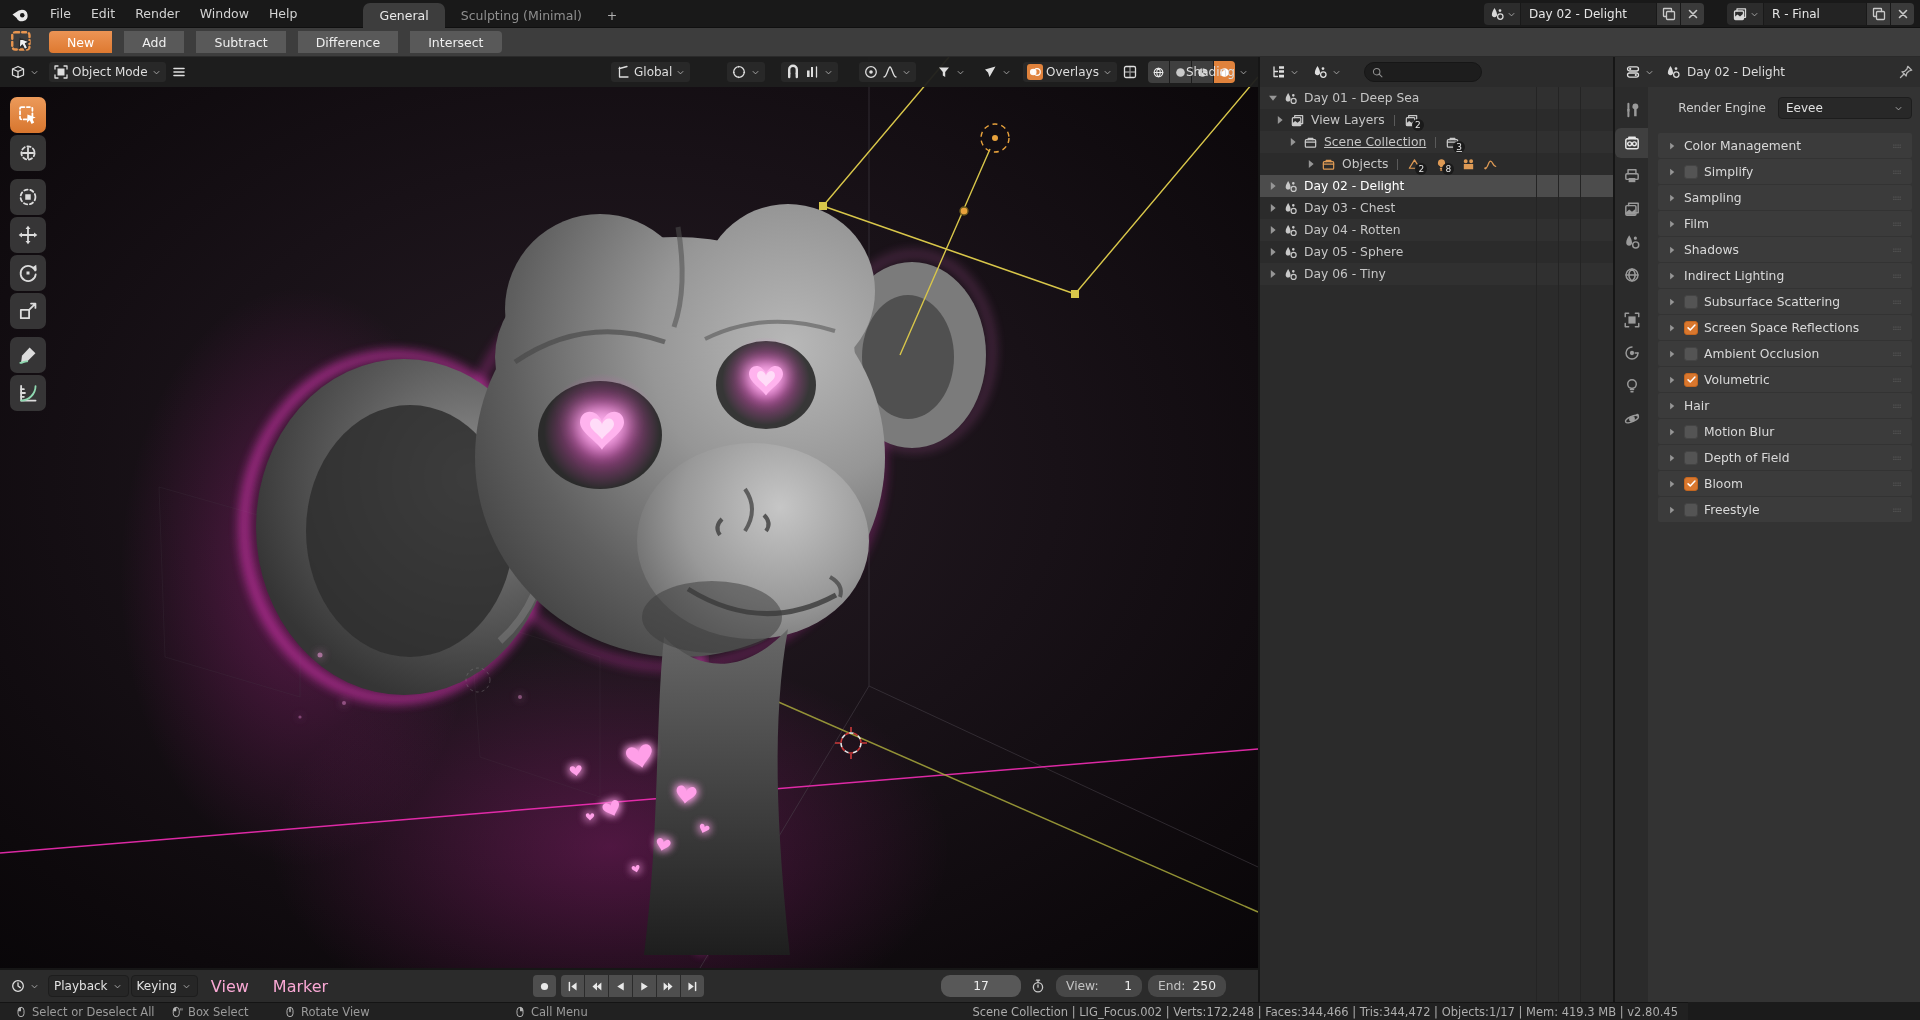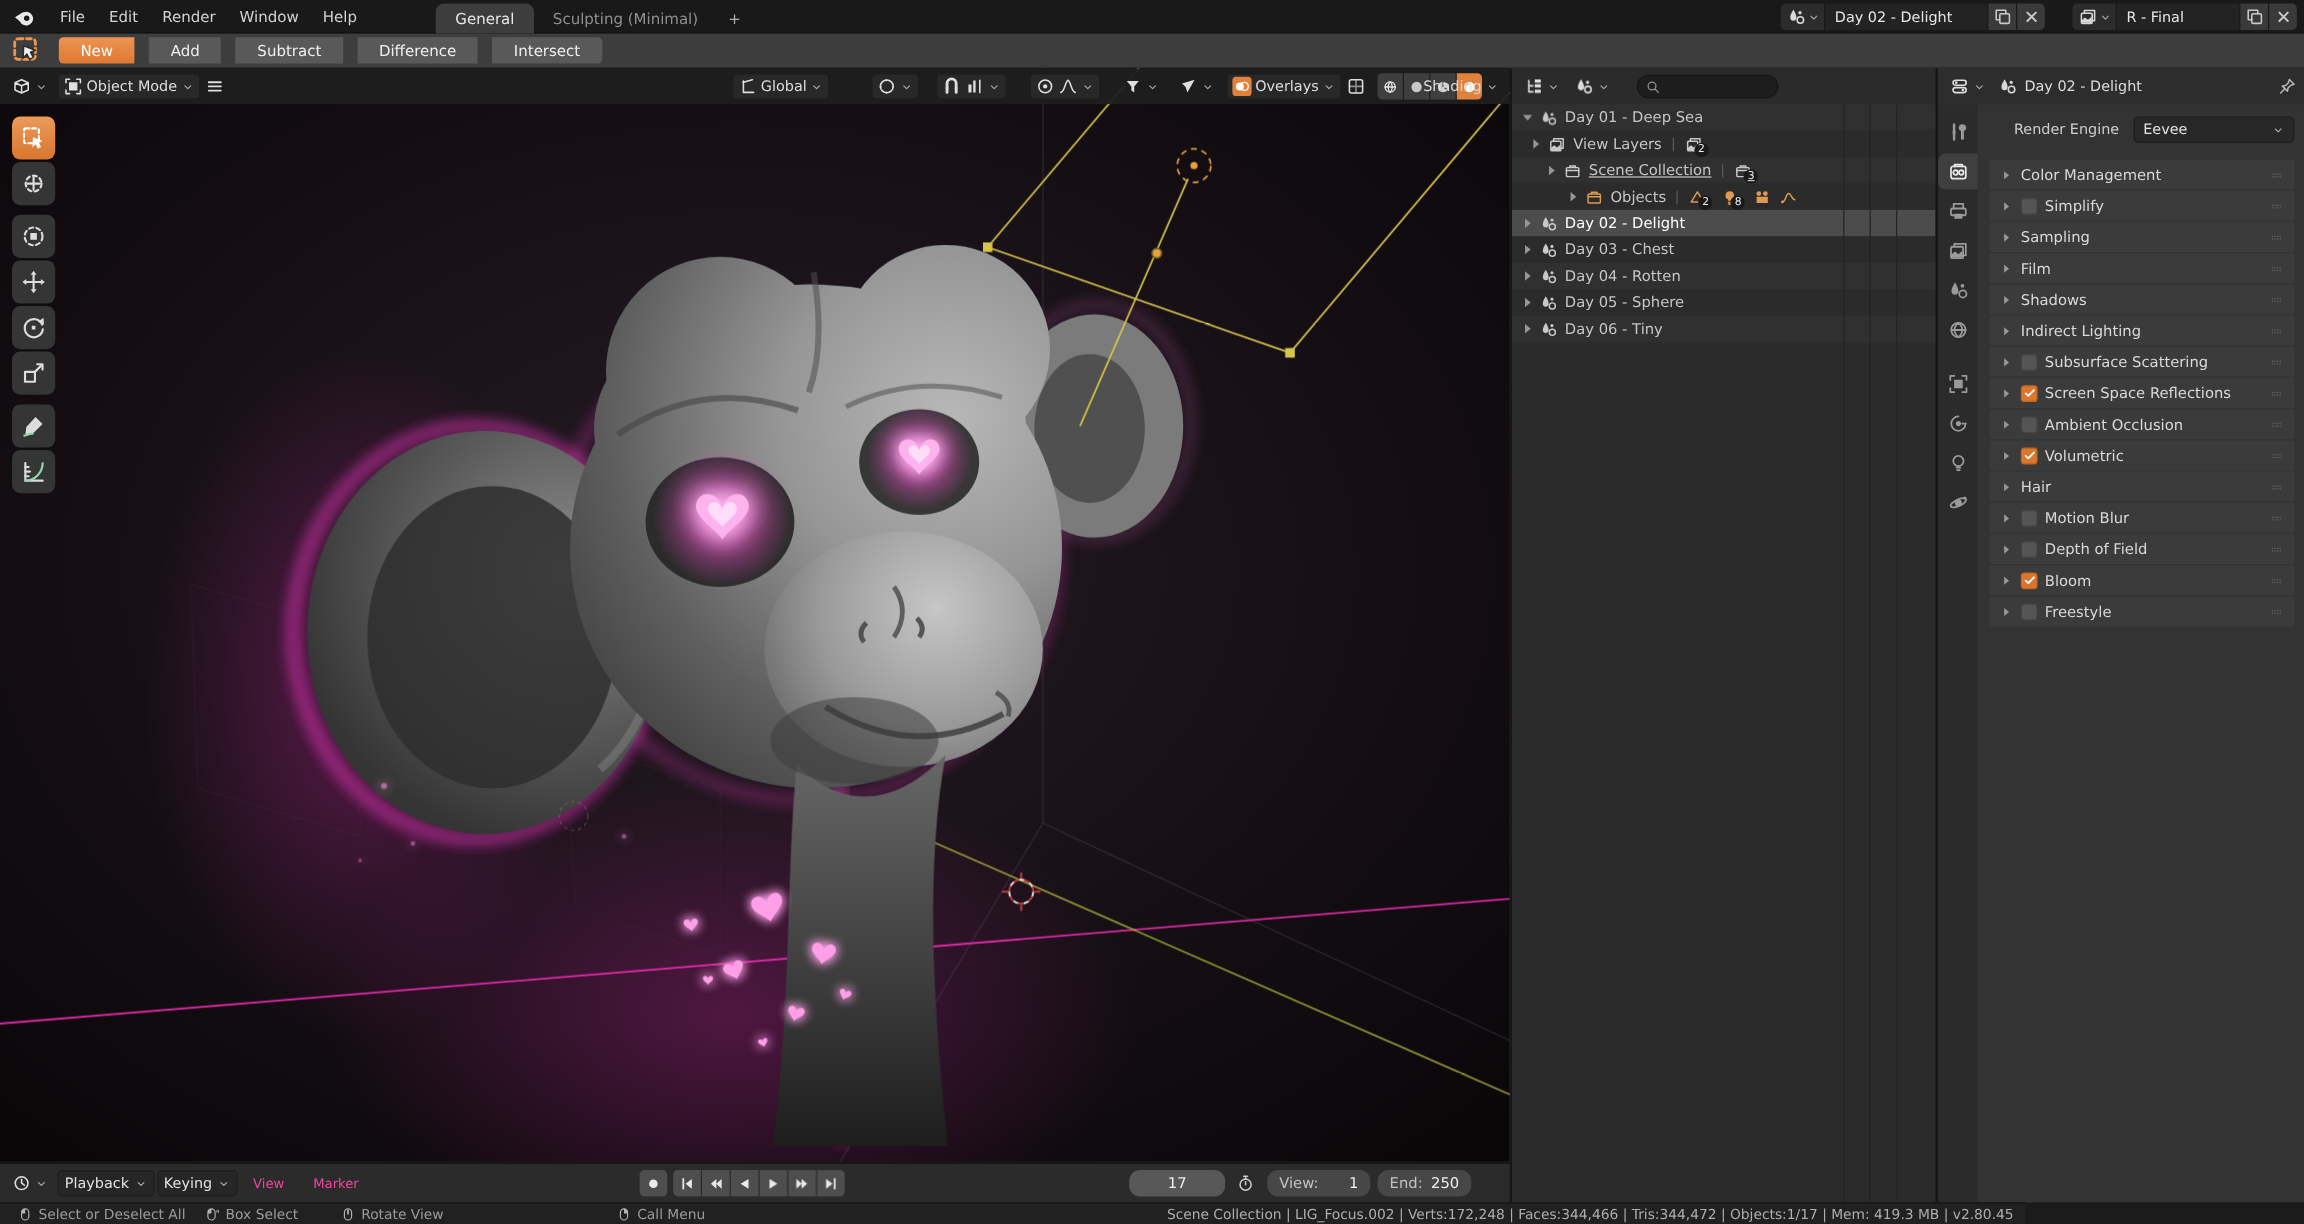"View" .tlmenu { color: #ec4899 -> #f9a8d4; font-size: 11px -> 16px }
